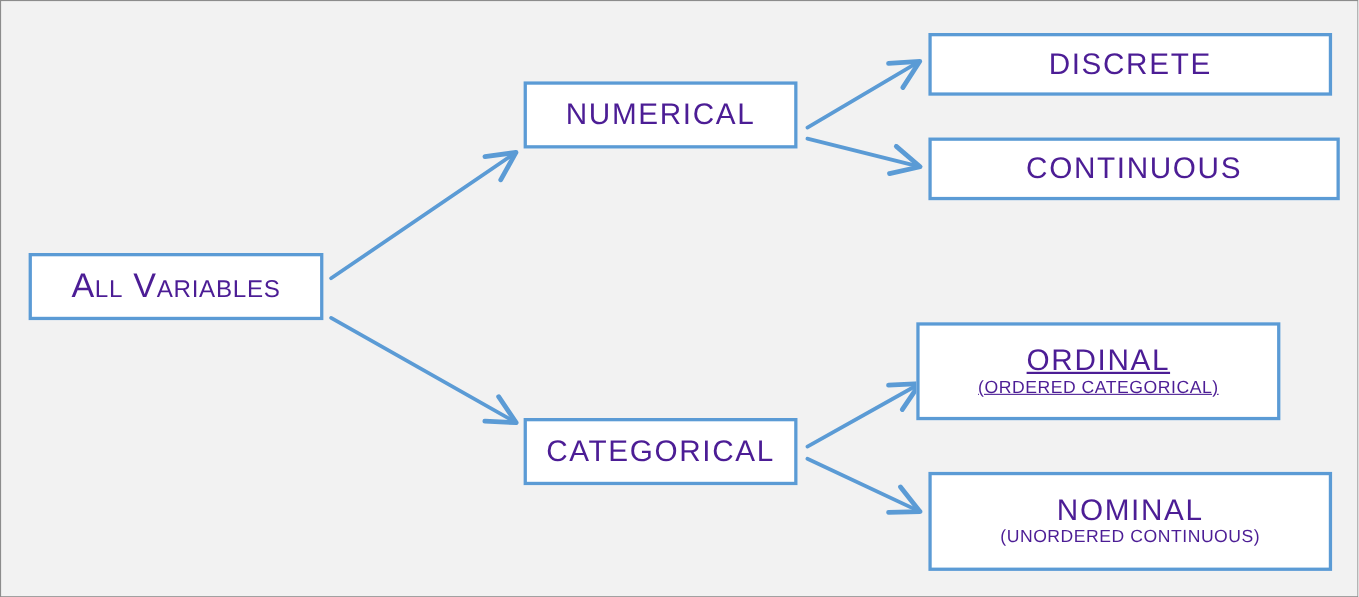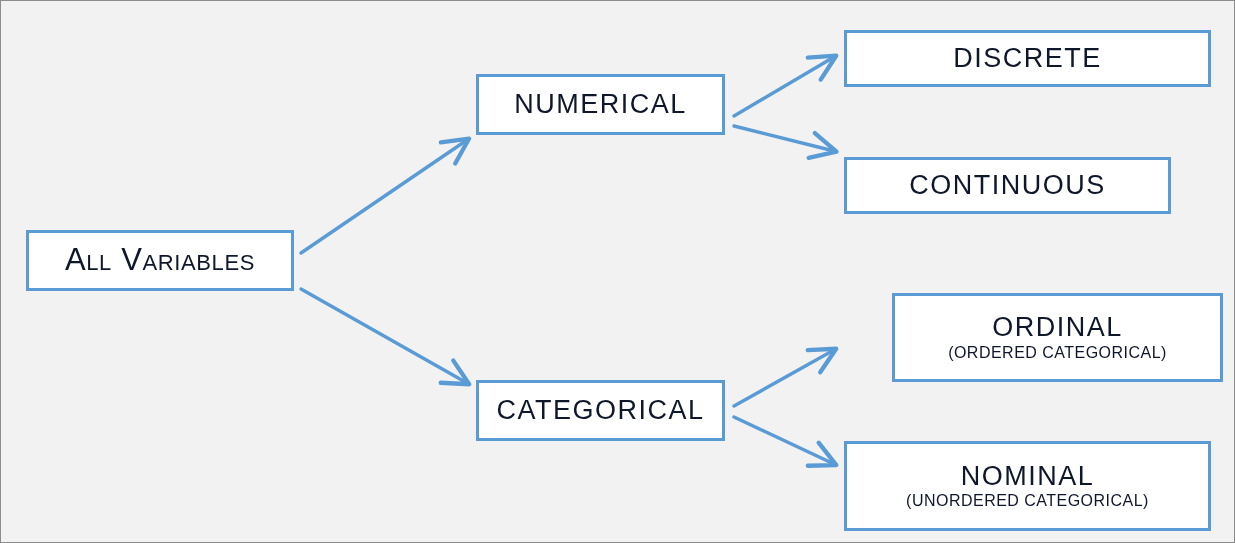"DISCRETE" .node { color: #0f172a -> #4c1d95 }
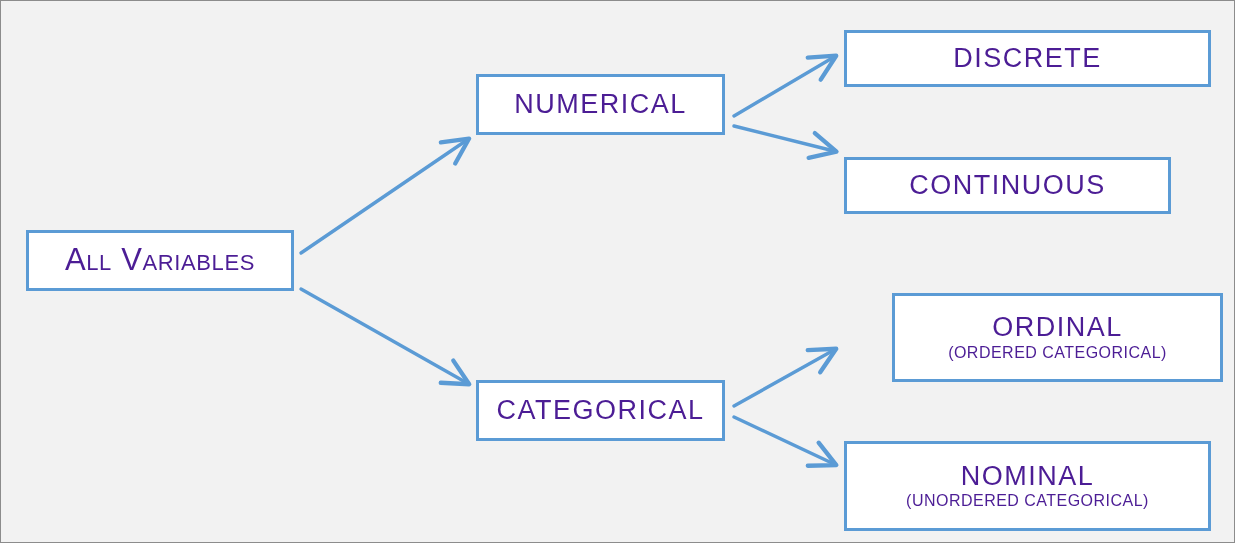"CONTINUOUS" #node-continuous { margin-top: 32px -> none; width: 327px -> 374px }
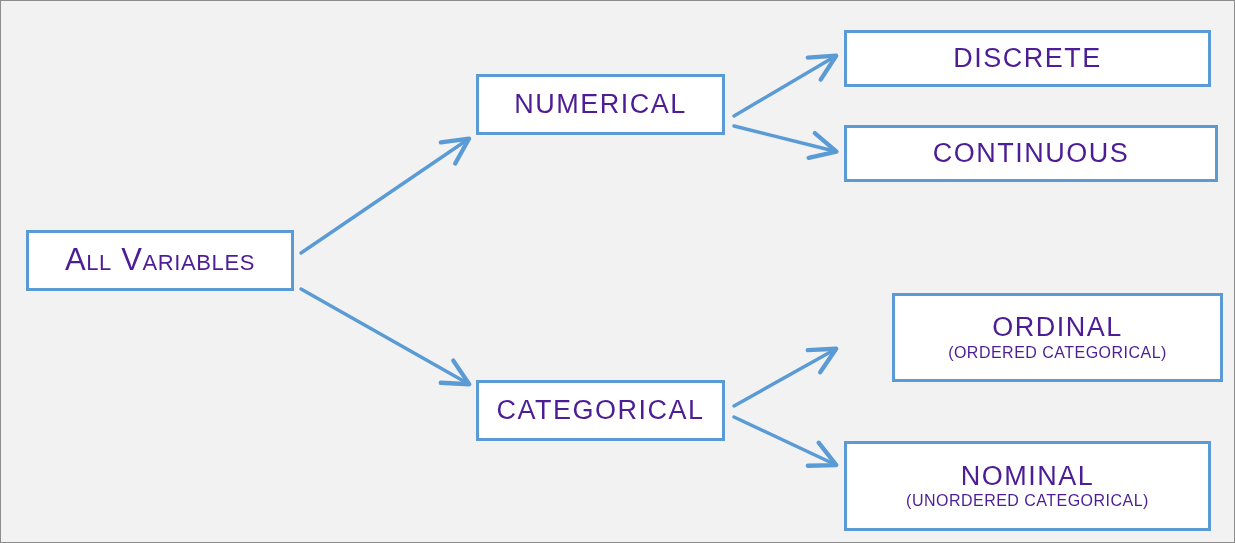"ORDINAL" #node-ordinal { left: 891px -> 832px; text-decoration: none -> underline }
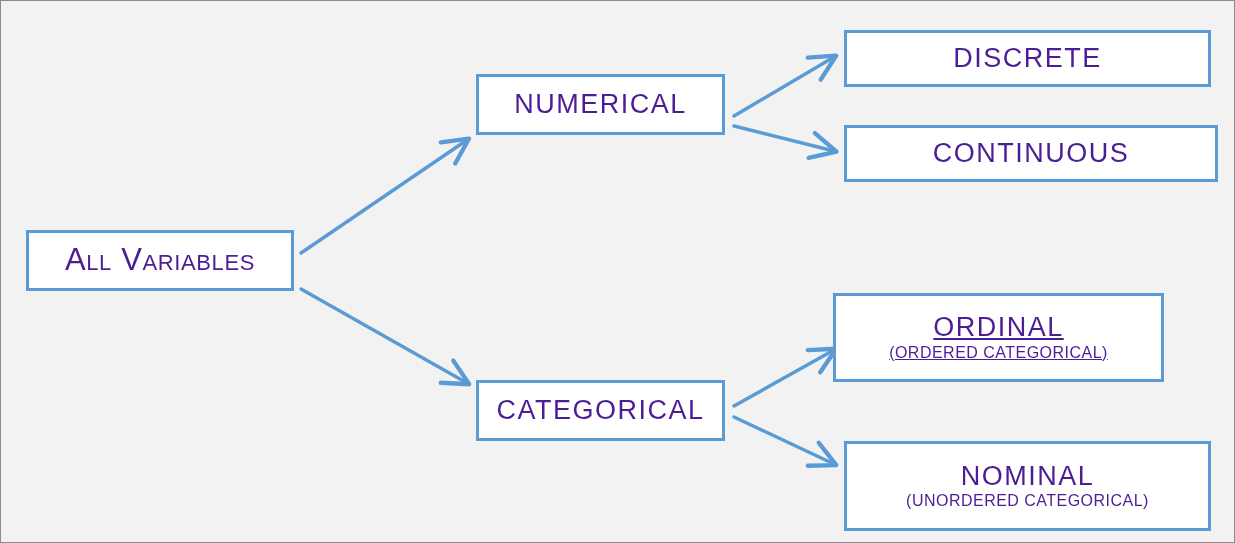"NOMINAL" #node-nominal { top: 440px -> 428px }
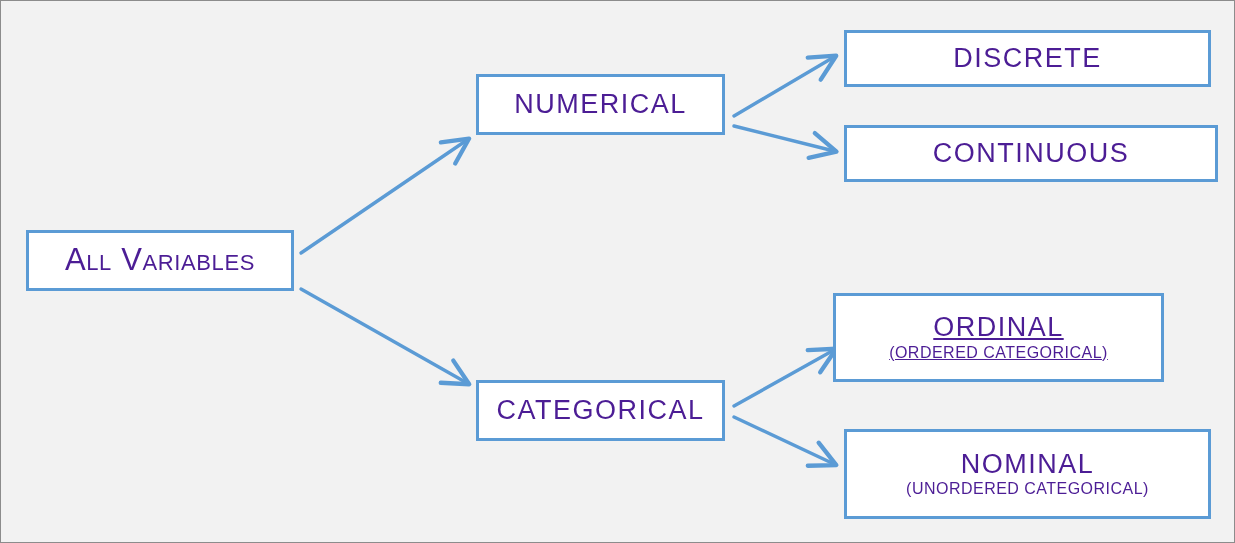"(UNORDERED CATEGORICAL)" div.subtitle { text: CATEGORICAL -> CONTINUOUS }
